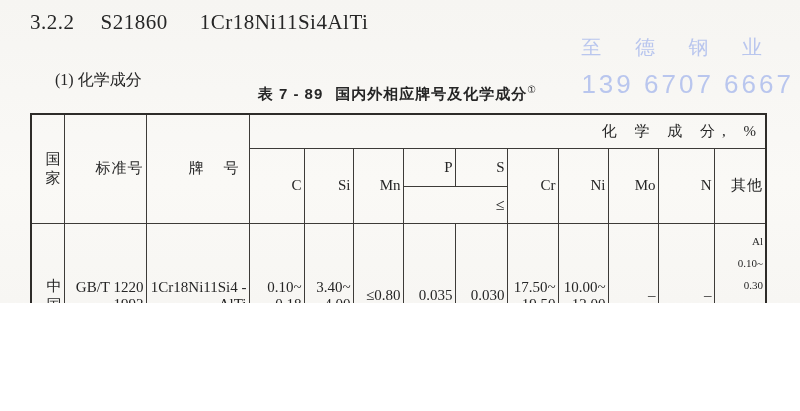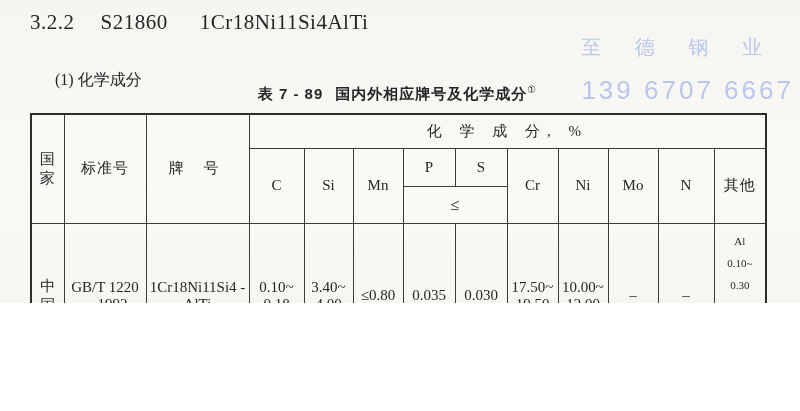"139 6707 6667" .watermark .wm2 { margin-top: 18px -> 12px }
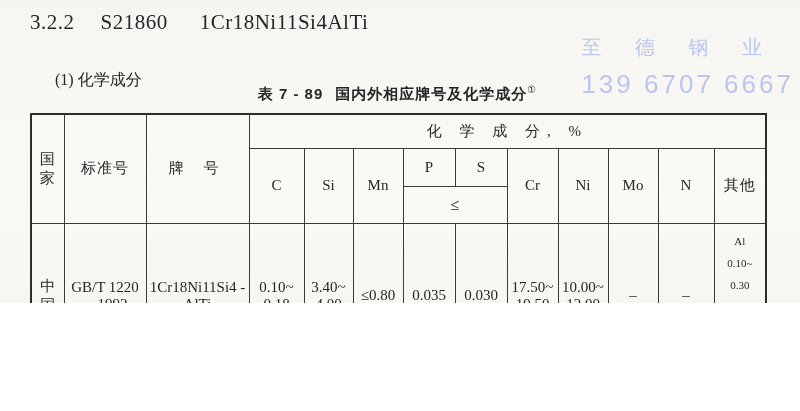"化 学 成 分, %" table.comp td,table.comp th { text-align: center -> right }
